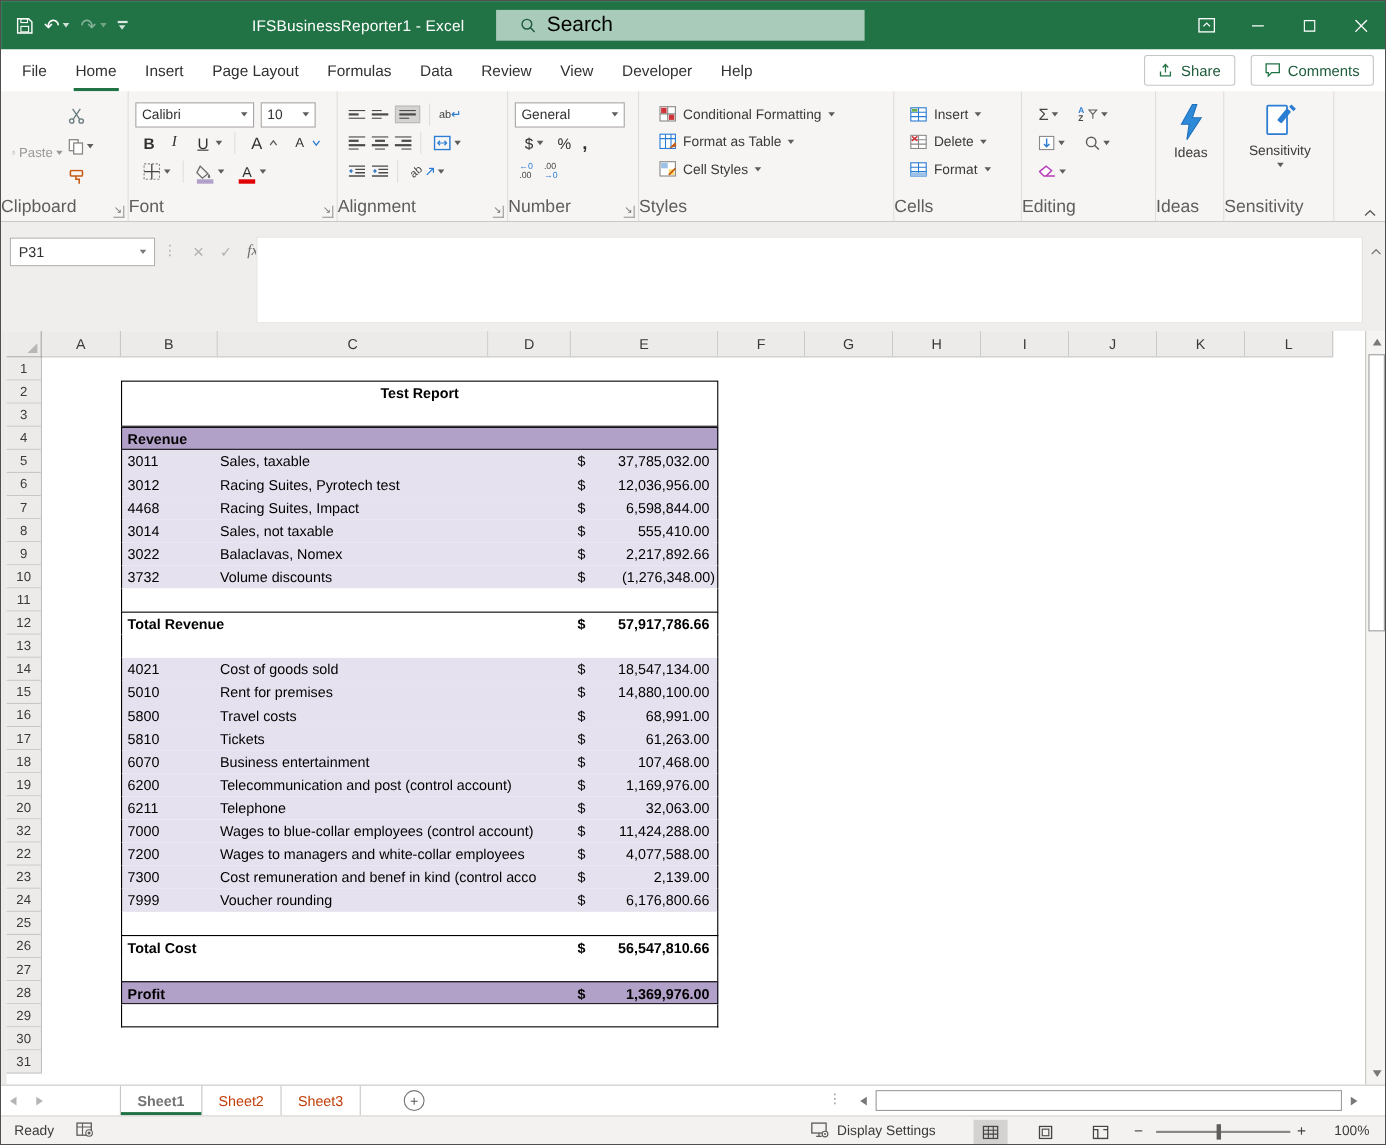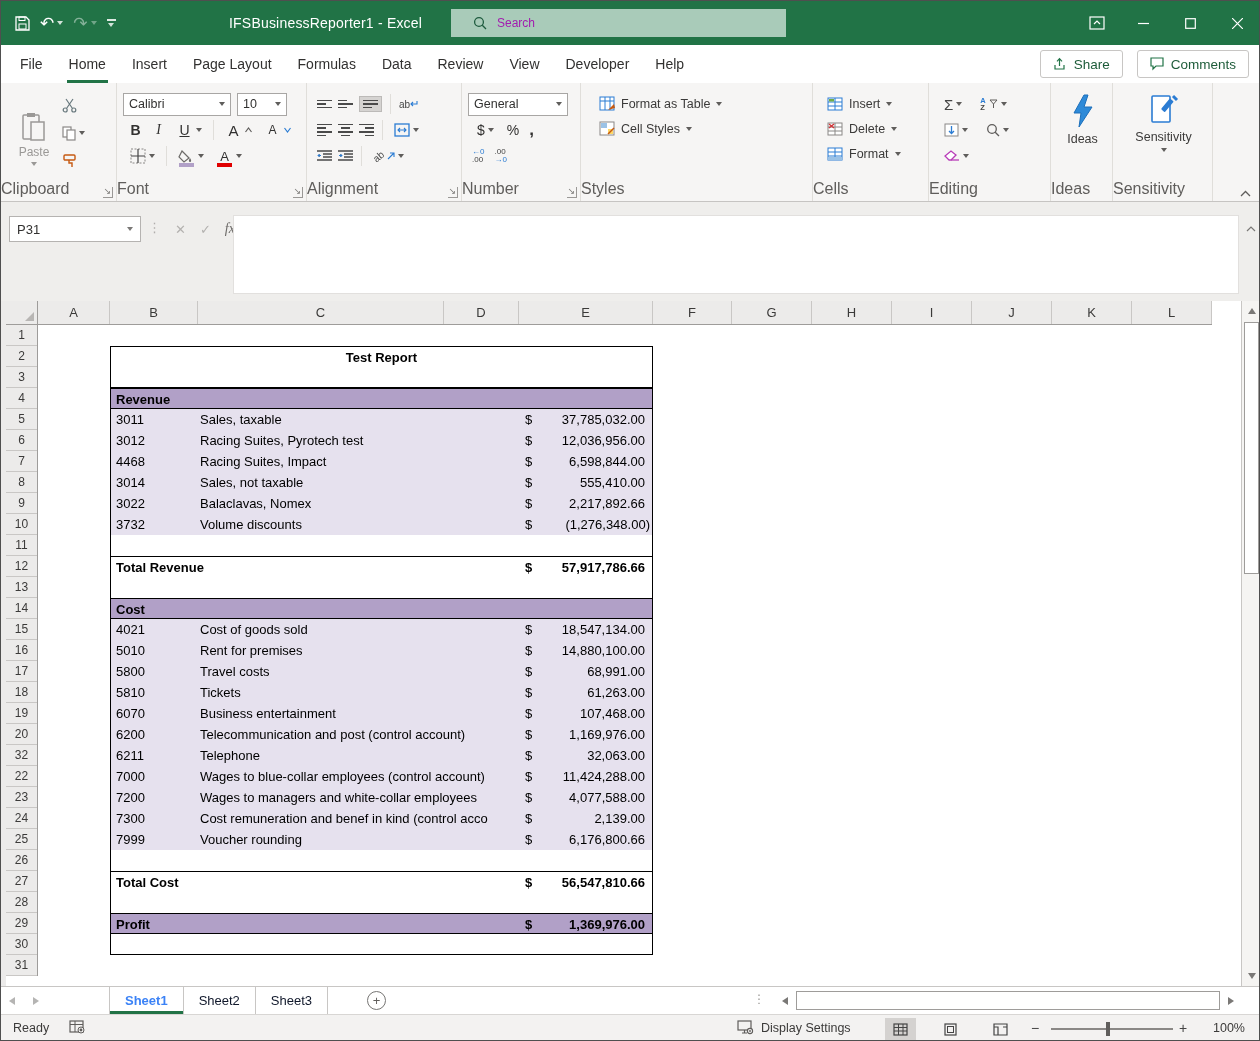"Search" #searchbox .s-label { color: #a21caf -> #000000; font-size: 12px -> 19px }
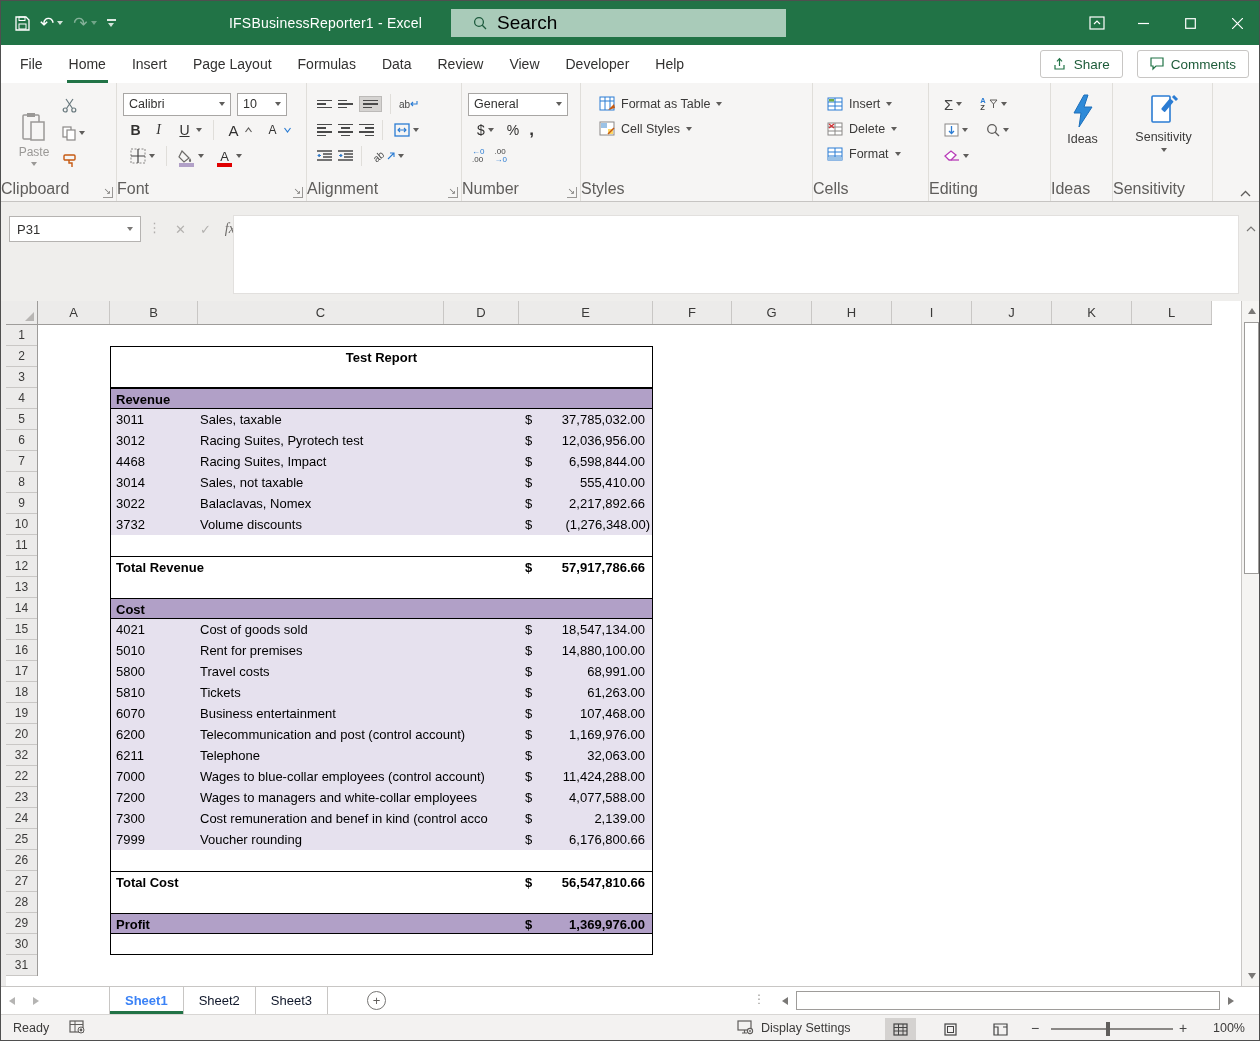"Conditional Formatting" div.stack-btn { html: none -> <div> <svg> <rect></rect> <rect></rect> <rect></rect> <path></path> </svg> <span>Conditional Formatting</span> <span></span> </div> }
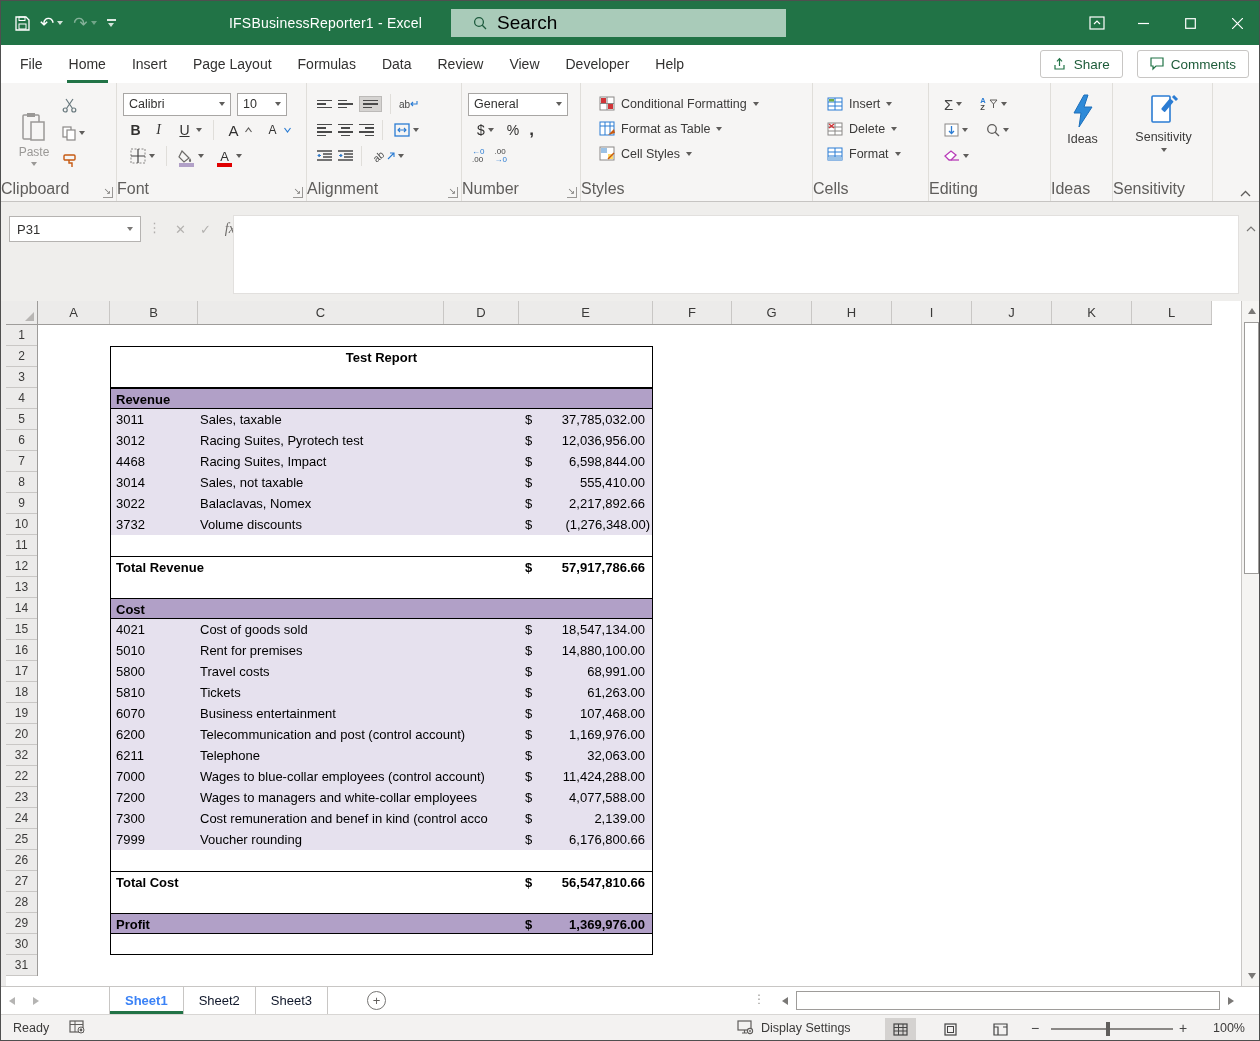"Paste" .paste-big { flex-direction: column -> row; justify-content: center -> none }
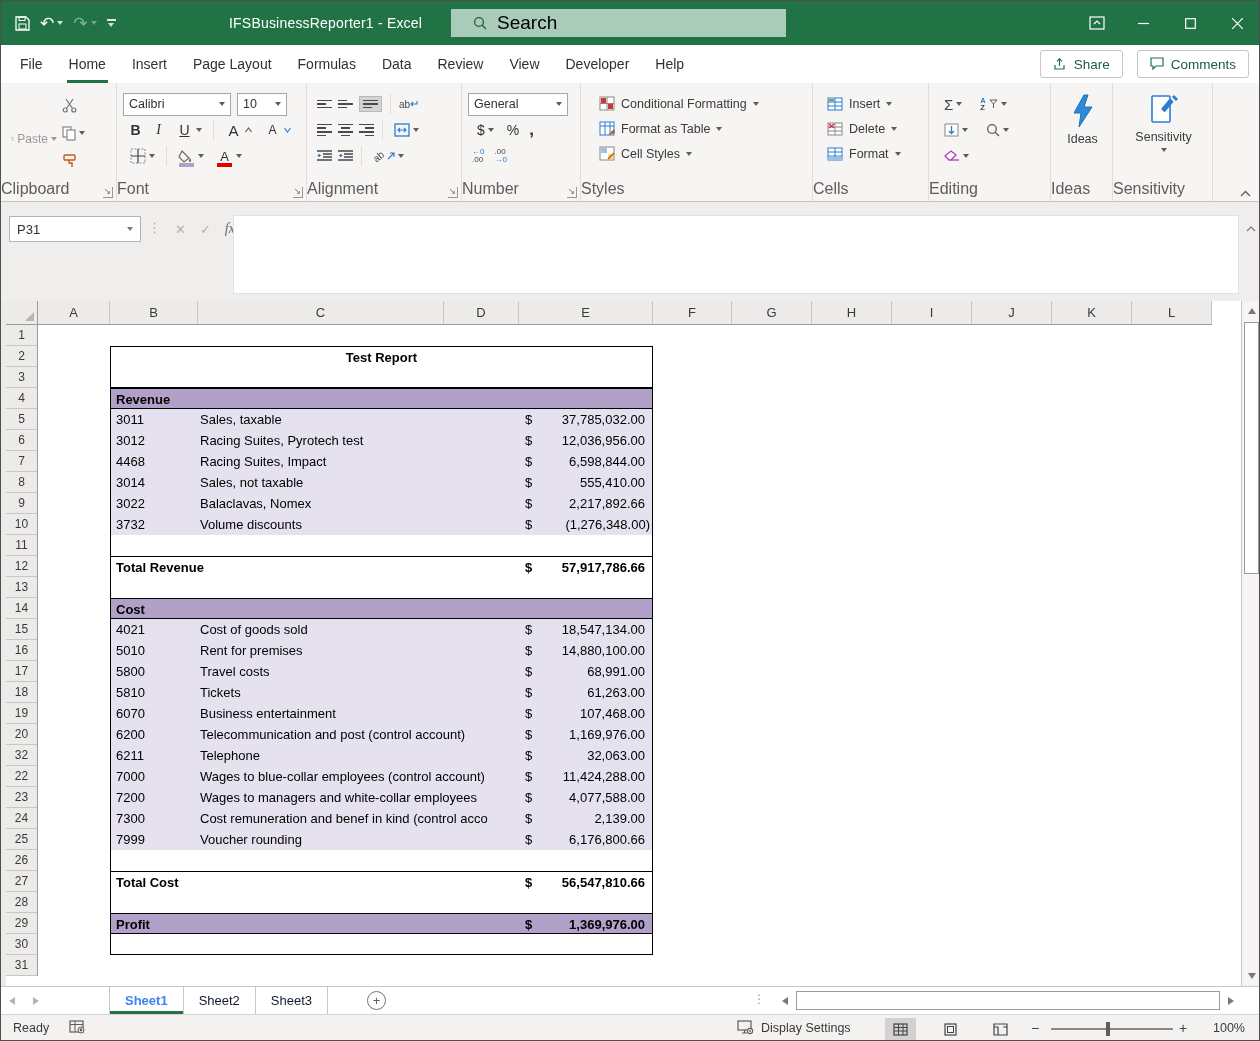"Cost" div.trow { html: <div> <span>Cost</span> </div> -> none }
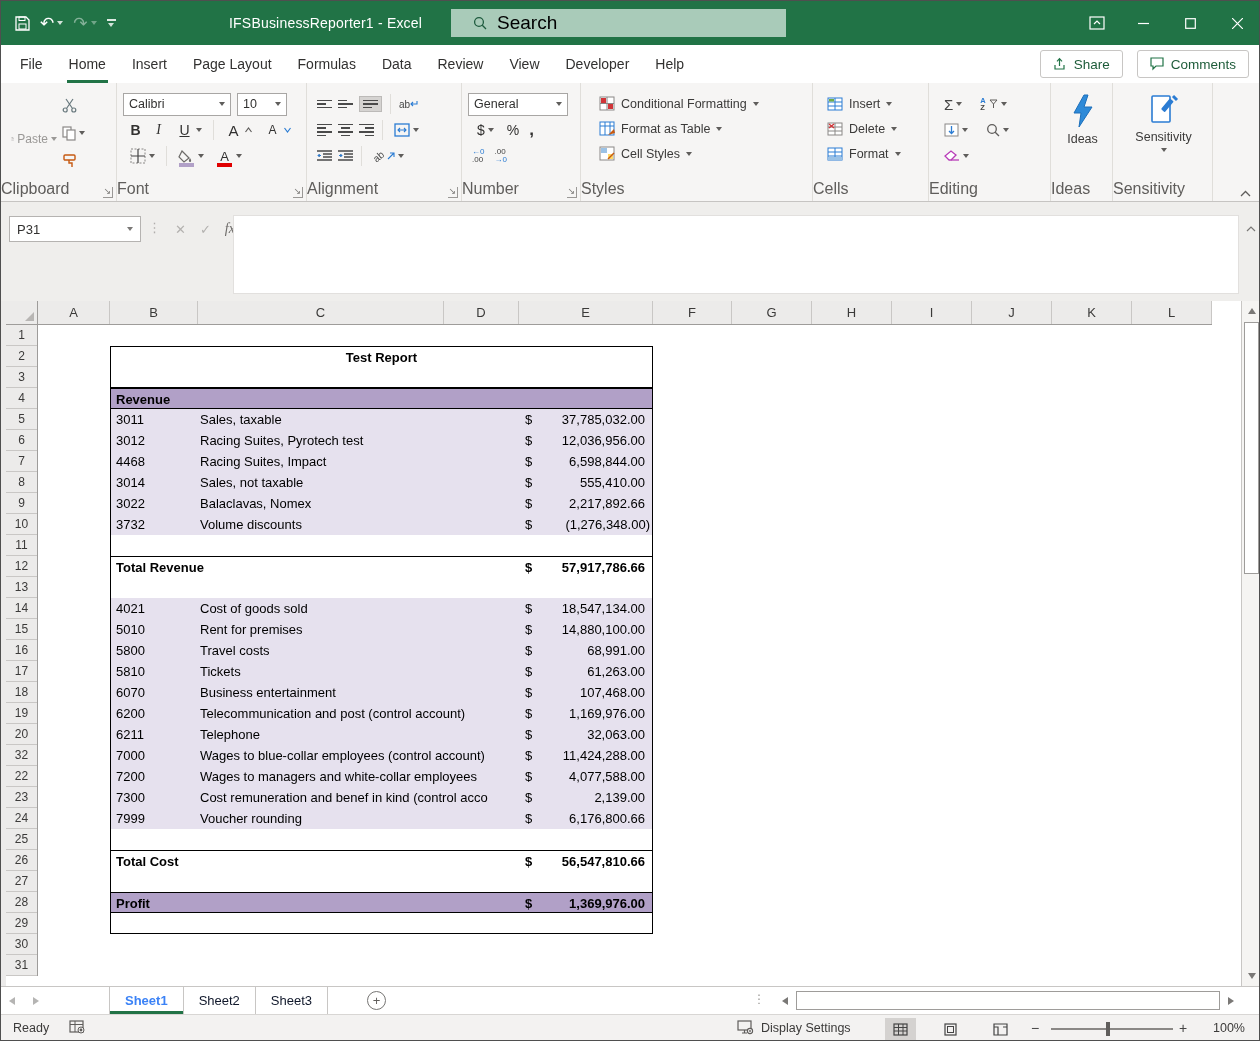"Sheet1" .stab.active { color: #3b82f6 -> #737373 }
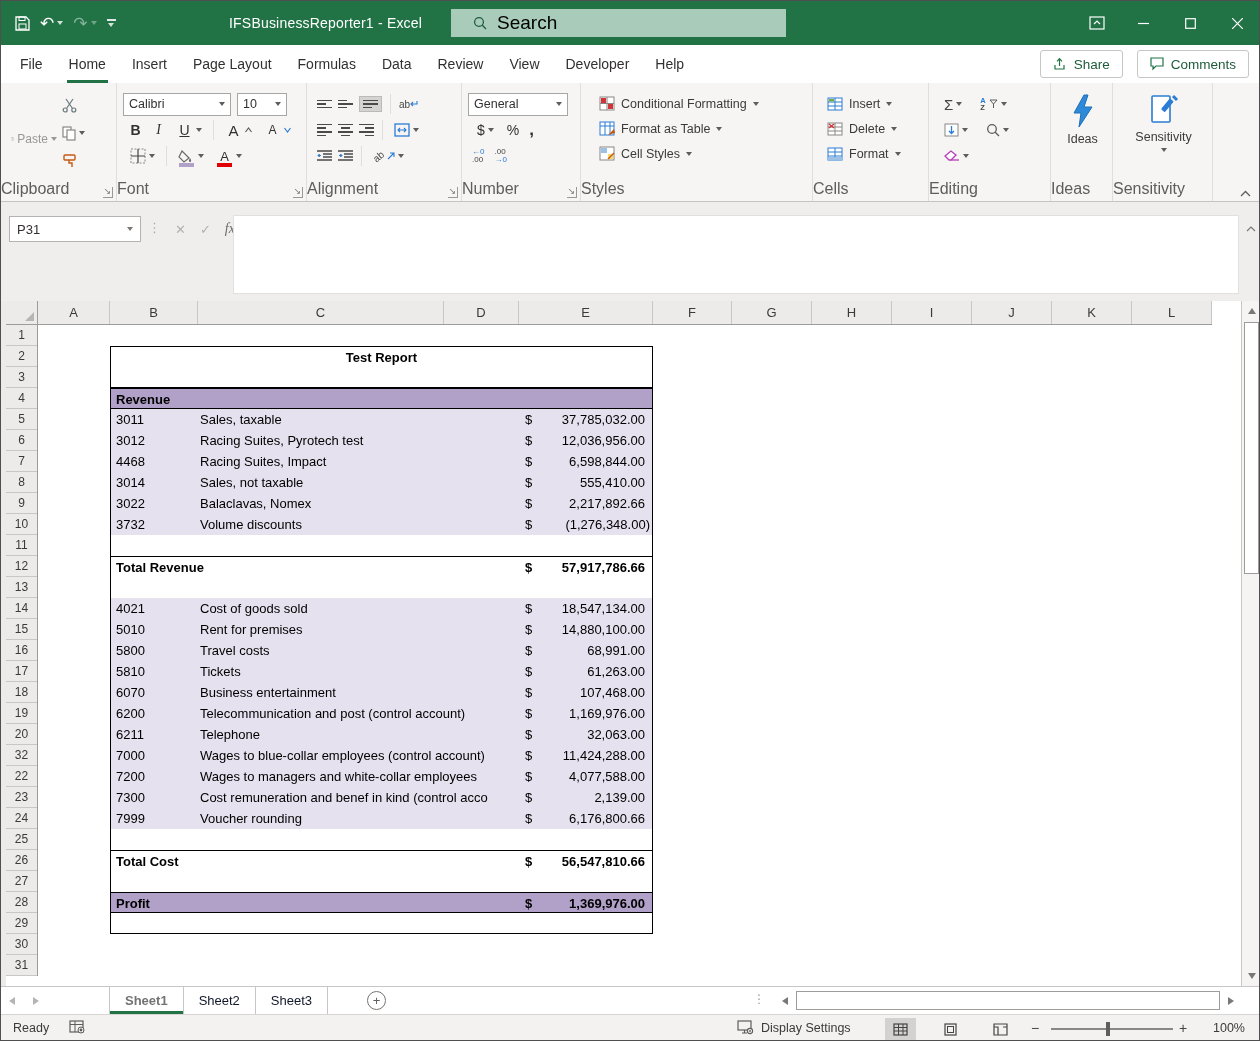"Sheet2" .stab { color: #0f172a -> #c2410c }
